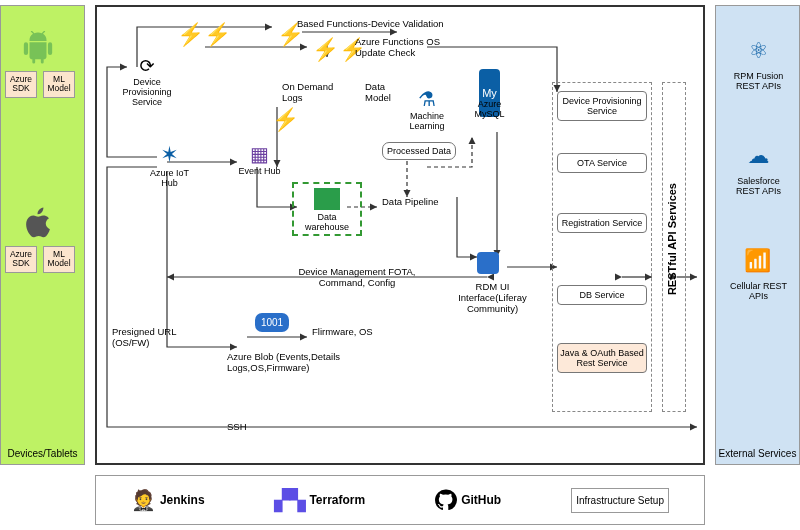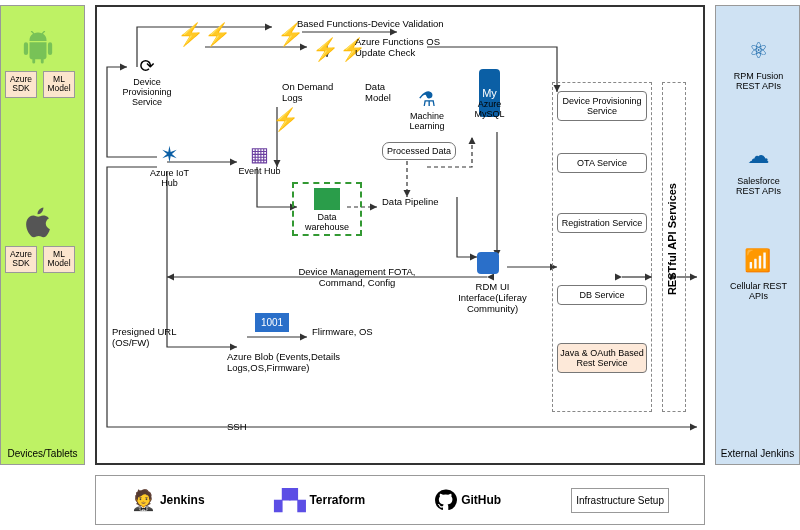"1001" span { border-radius: 0 -> 7px }
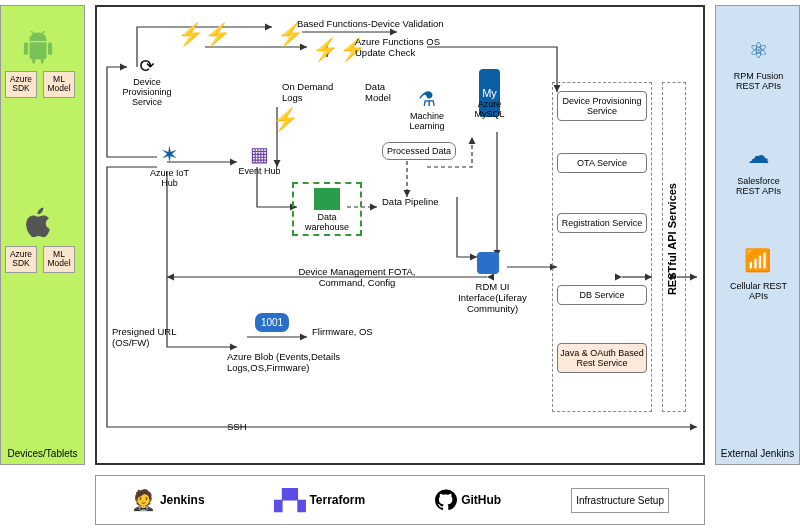"External Jenkins" div.panel-label { text: Jenkins -> Services }
